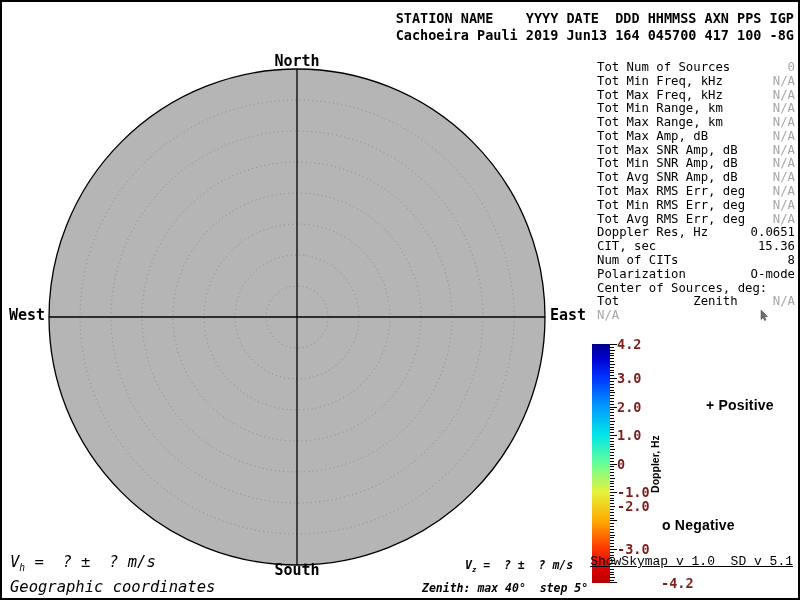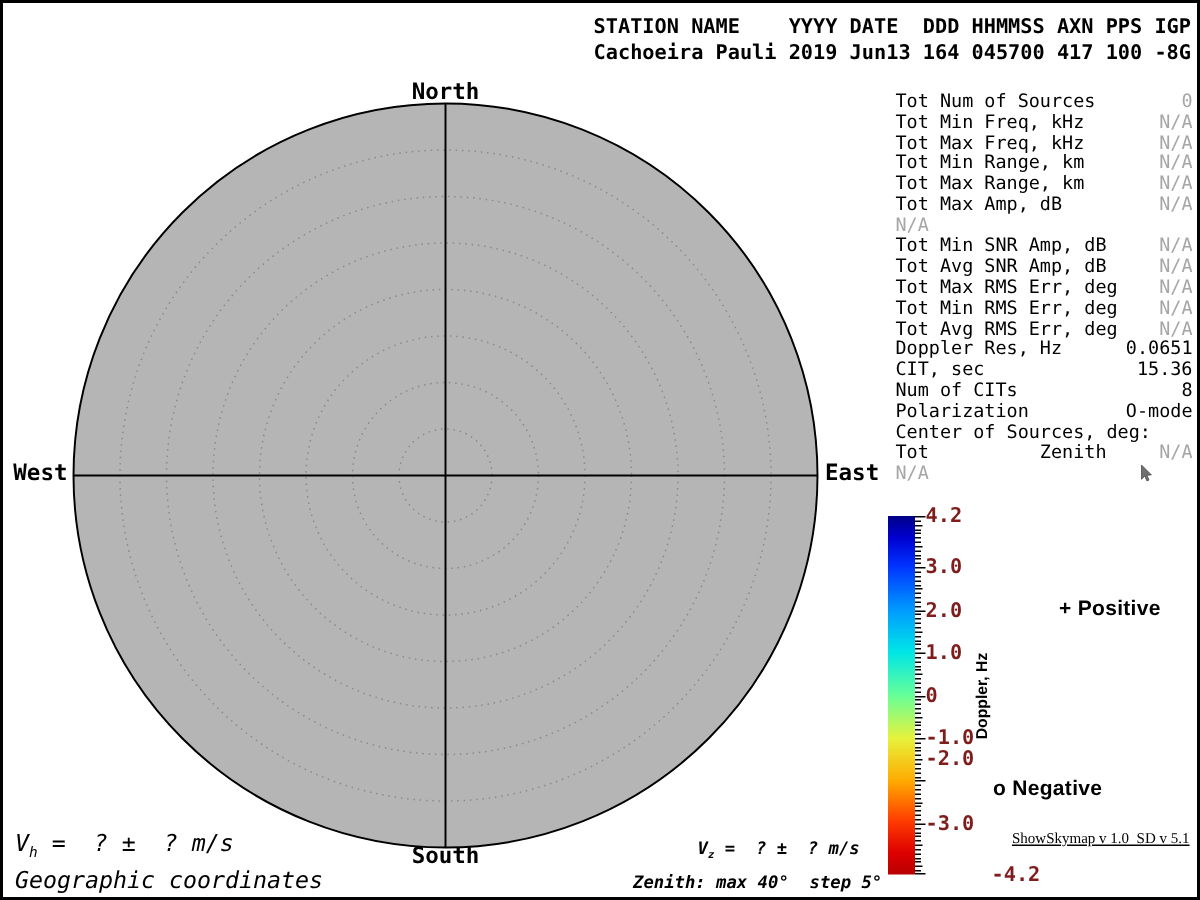"Tot Max SNR Amp, dB" span { html: none -> <span>Tot Max SNR Amp, dB</span> }
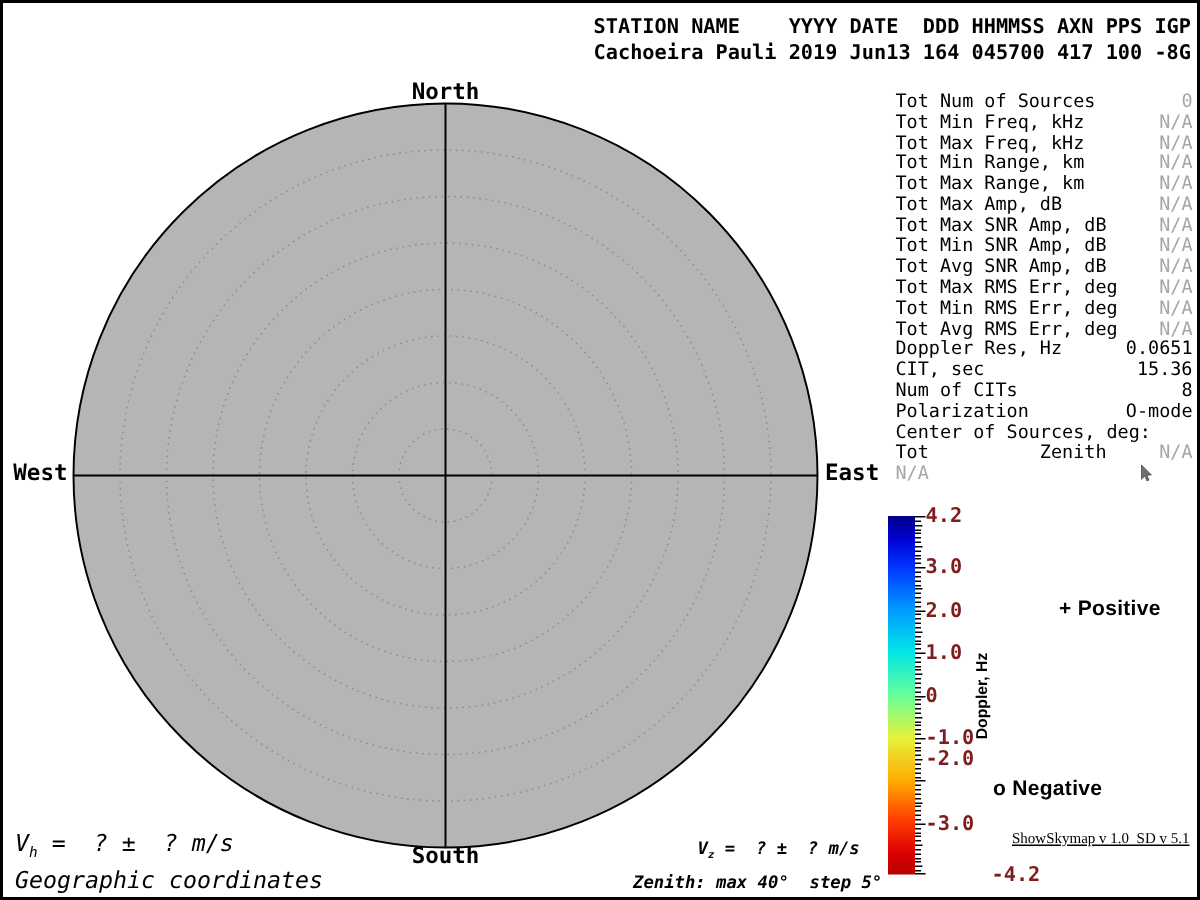"ShowSkymap v 1.0 SD v" .ver { font-family: Liberation Serif, serif -> Liberation Mono, monospace; font-size: 10px -> 13px }
